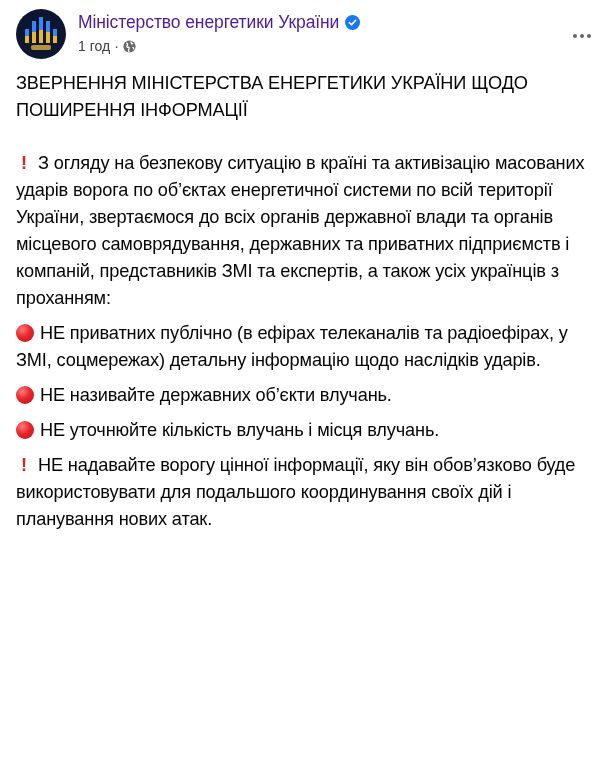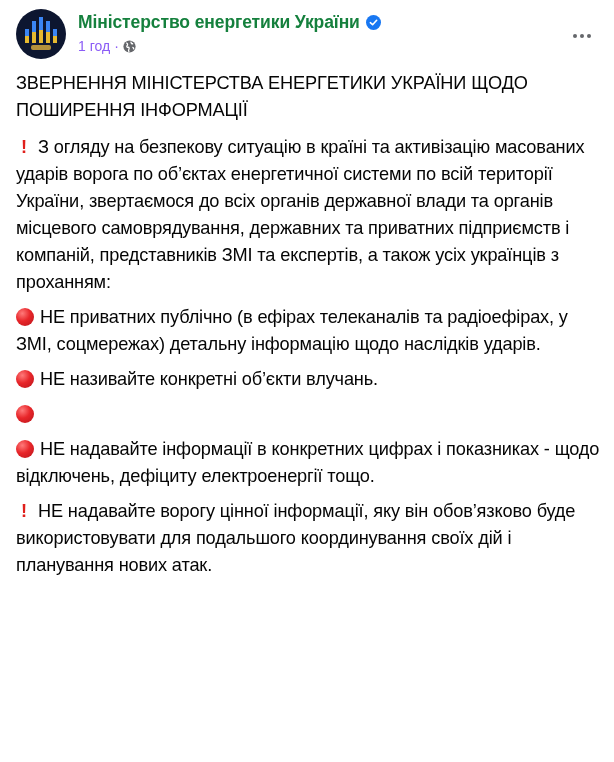"Міністерство енергетики України" .page-name { color: #15803d -> #4c1d95; font-weight: bold -> normal }
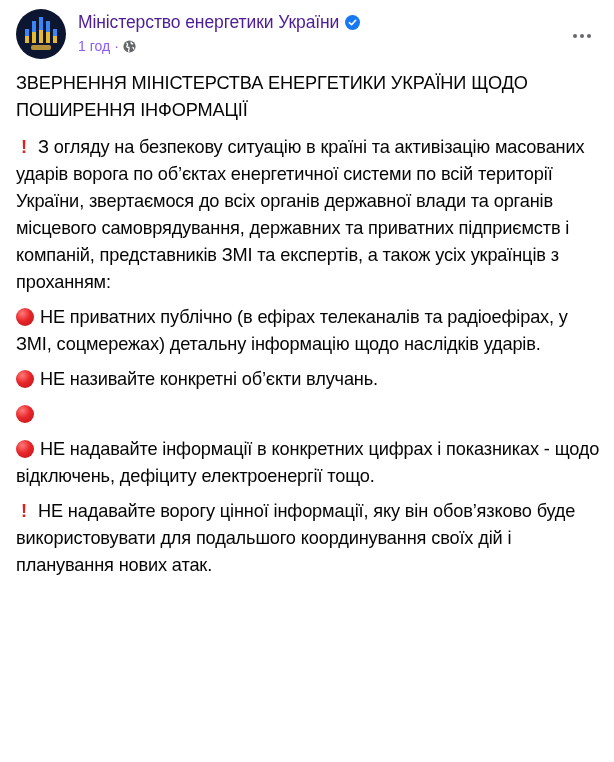"1 год" .meta-row { color: #8b5cf6 -> #404040 }
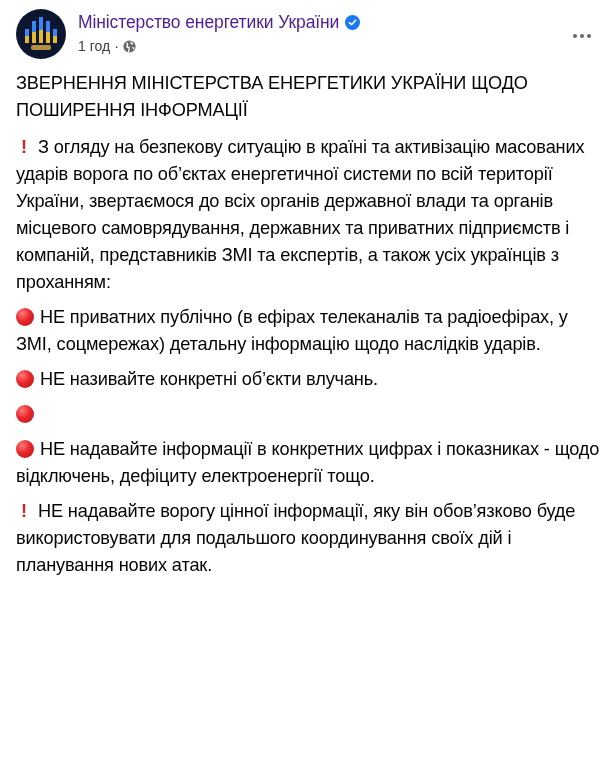"ЗВЕРНЕННЯ МІНІСТЕРСТВА ЕНЕРГЕТИКИ" .p.title { margin-bottom: 10px -> 26px }
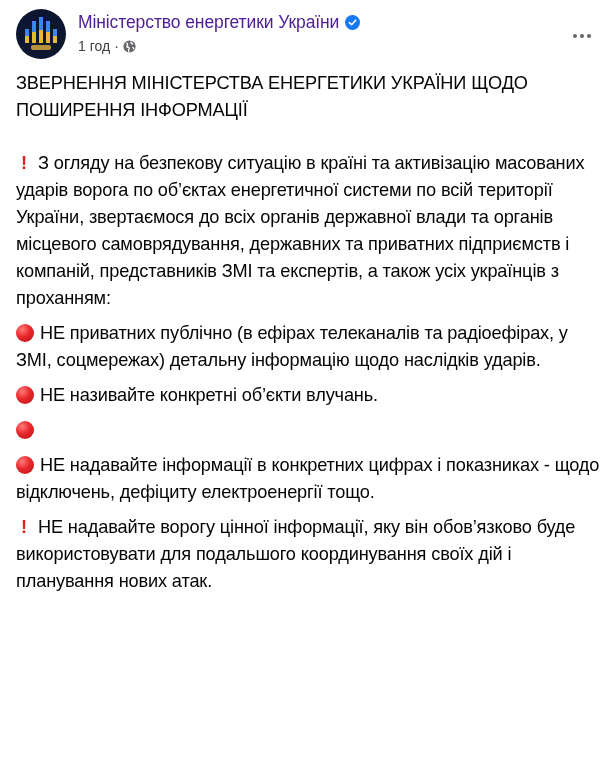"НЕ називайте конкретні об’єкти влучань." span { text: конкретні -> державних }
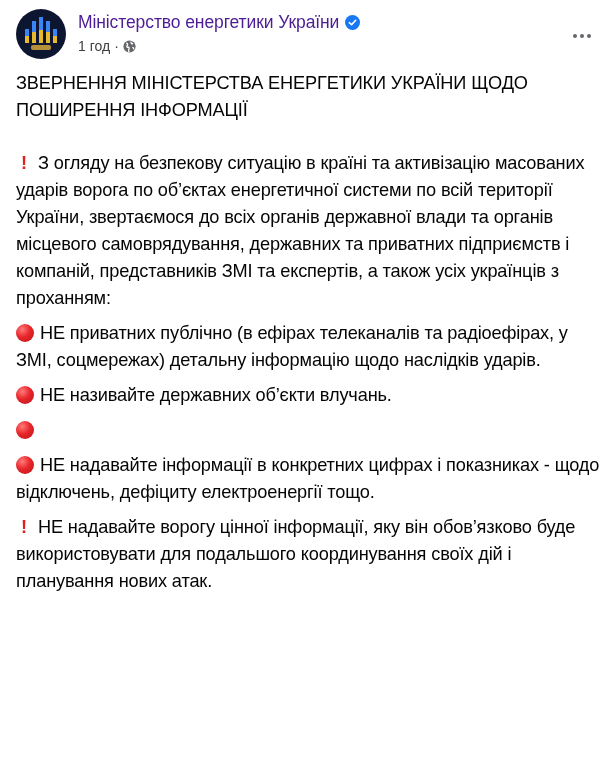"НЕ уточнюйте кількість влучань і" span { html: none -> <span>НЕ уточнюйте кількість влучань і місця влучань.</span> }
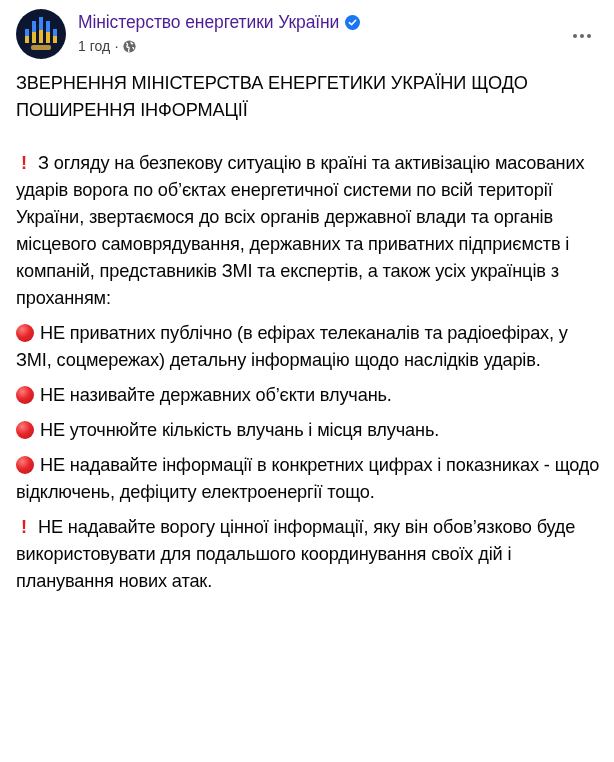"НЕ надавайте інформації в конкретних" p.p { html: <p><span></span><span>НЕ надавайте інформації в конкретних цифрах і показниках - щодо відключень, дефіциту електроенергії тощо.</span></p> -> none }
